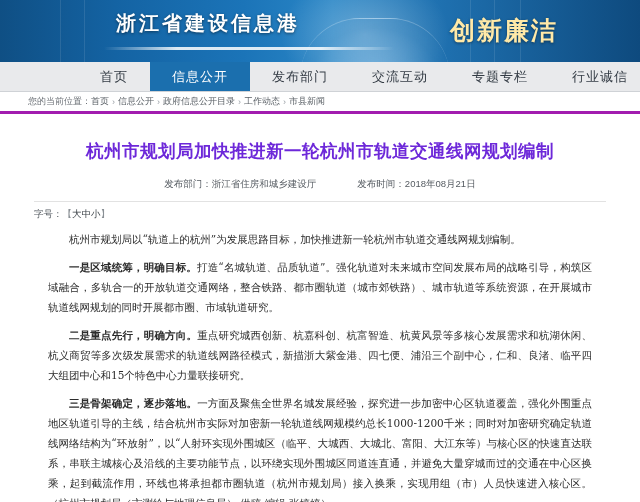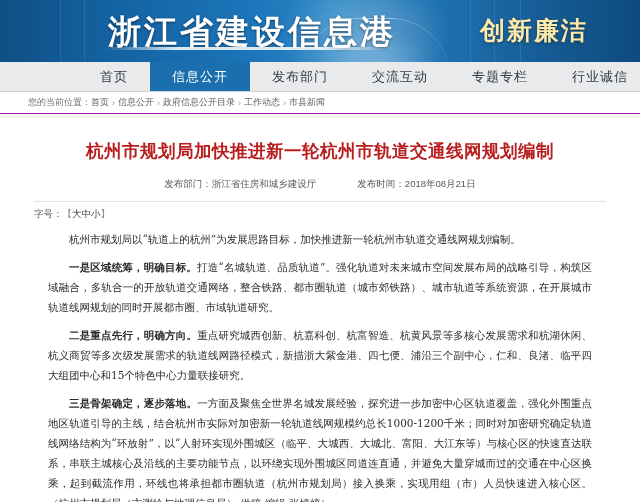"浙江省建设信息港" .banner-title { font-size: 33px -> 20px; left: 108px -> 116px }
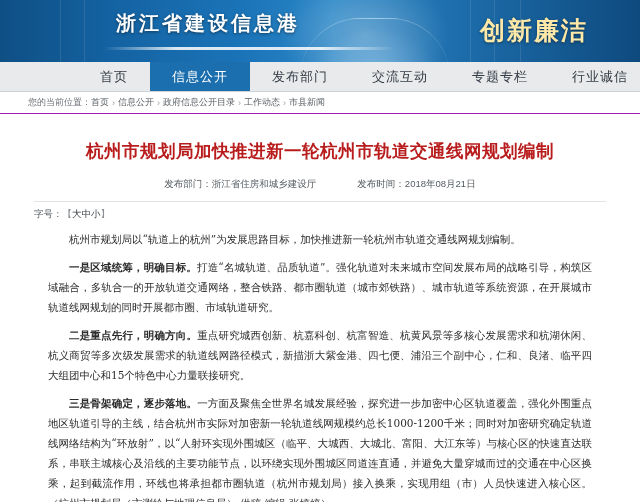"创新廉洁" .banner-slogan { right: 52px -> 82px }
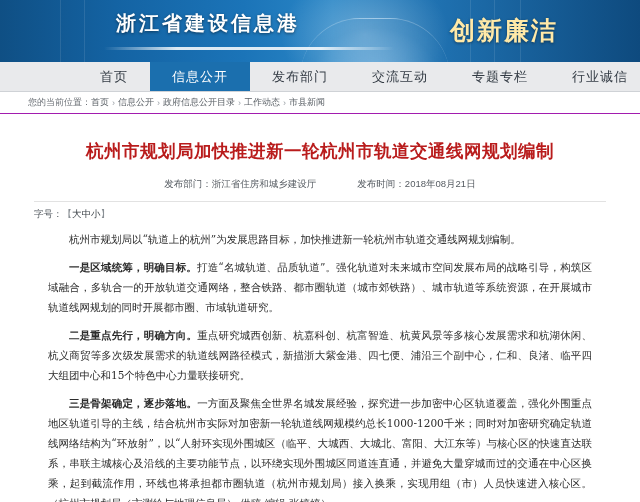"您的当前位置：" .crumbbar { border-bottom: 1px solid #a21caf -> 3px solid #a21caf }
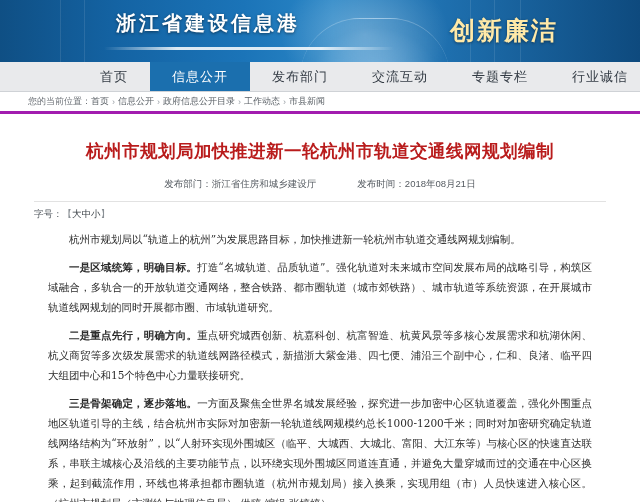"杭州市规划局加快推进新一轮杭州市轨道交通线网规划编制" .art-title { color: #b91c1c -> #6d28d9 }
